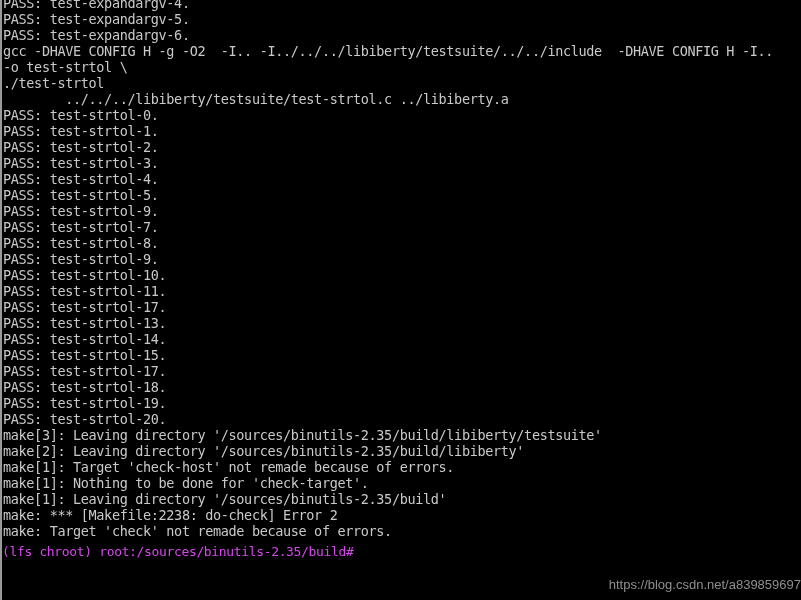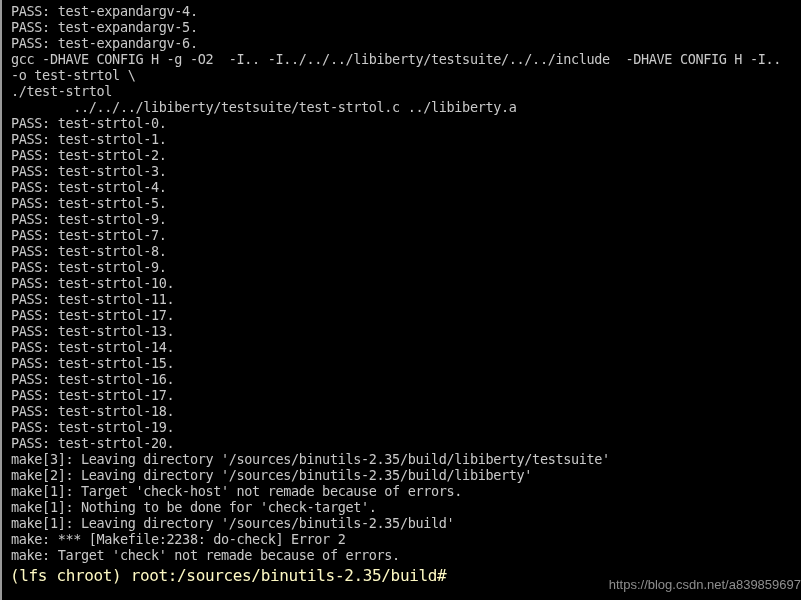"PASS: test-expandargv-4." #terminal-screen { padding: 8px -> 0 }
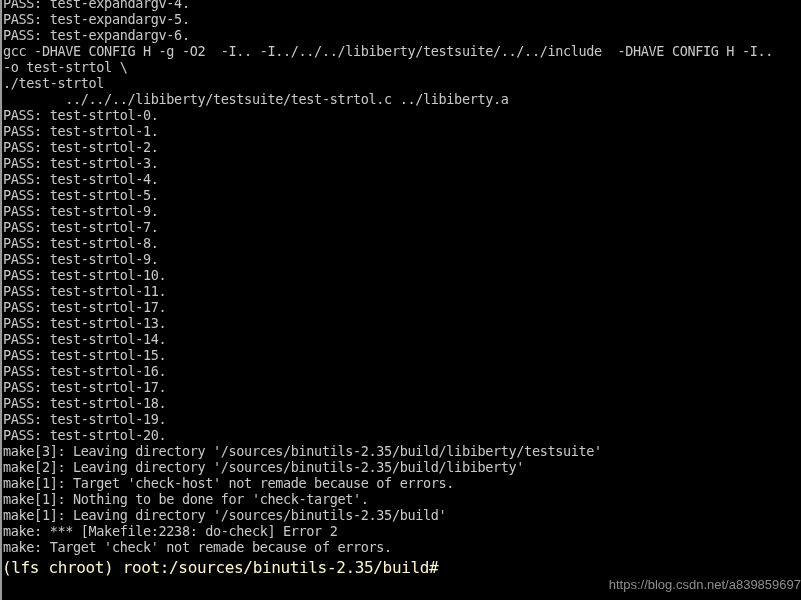"PASS: test-strtol-16." div.term-line { html: <div>PASS: test-strtol-16.</div> -> none }
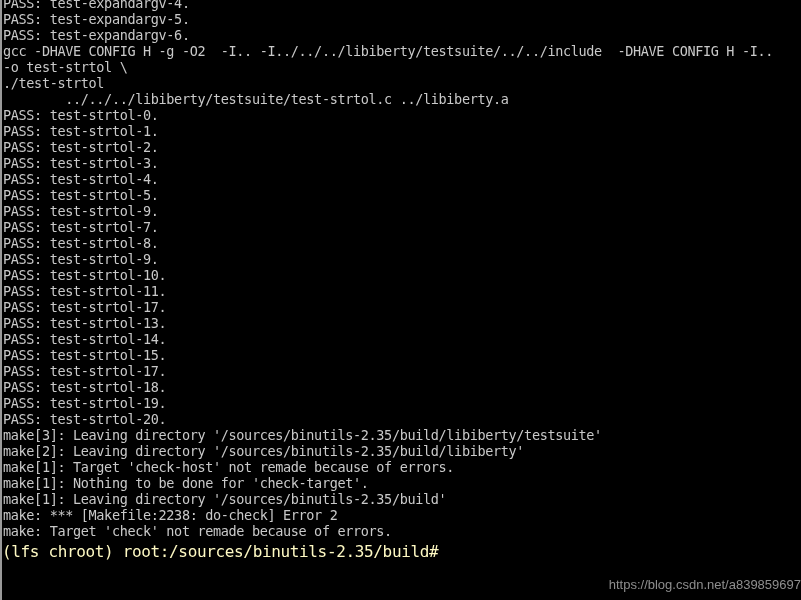"(lfs chroot)" #prompt-line { color: #fef9c3 -> #d946ef; font-size: 16px -> 13px }
